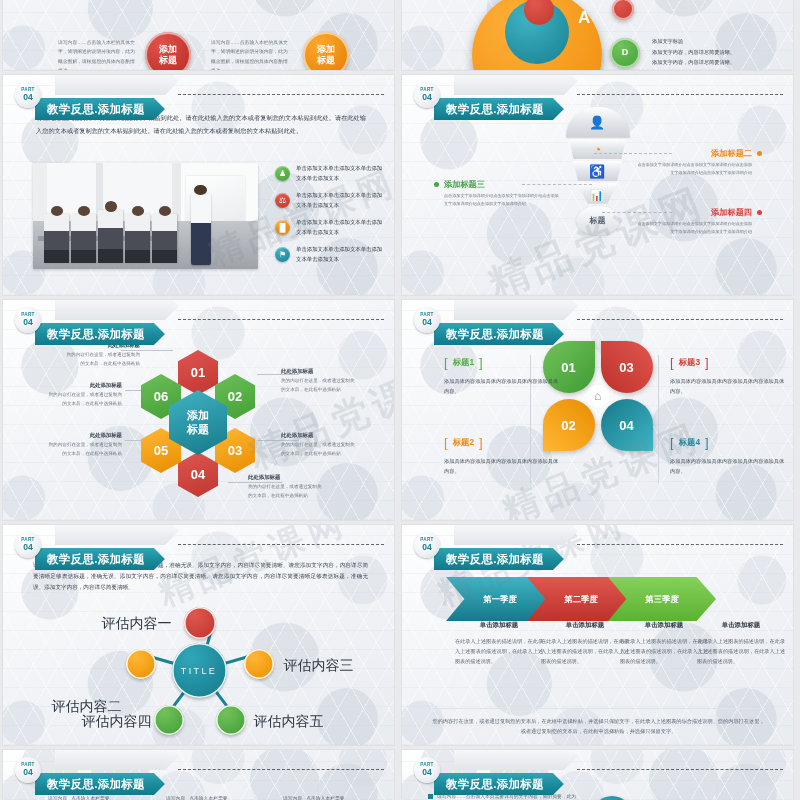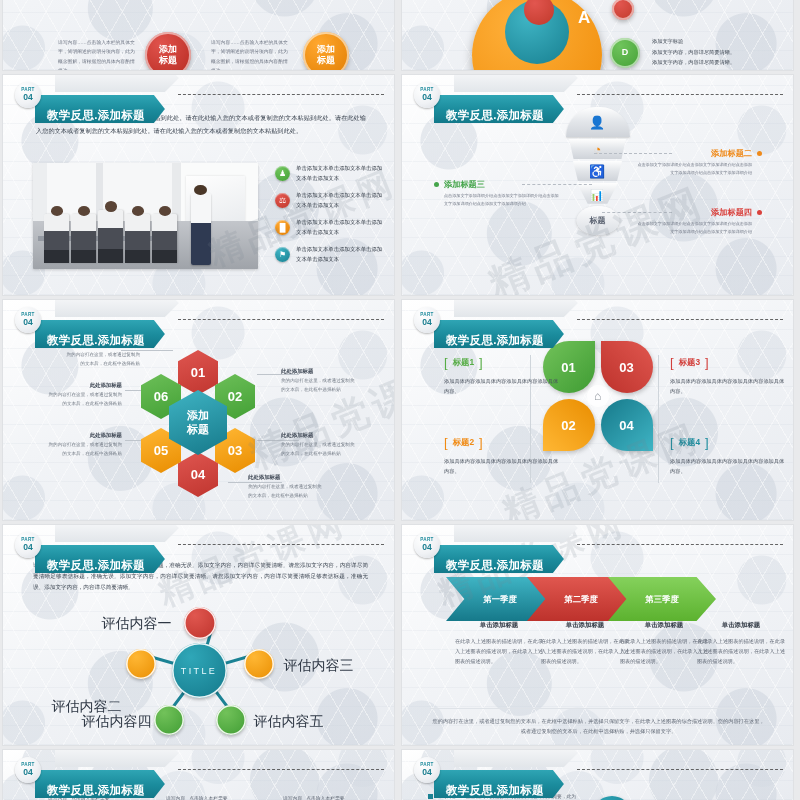"教学反思.添加标题" .ribbon { align-items: flex-end -> center; height: 28px -> 22px }
